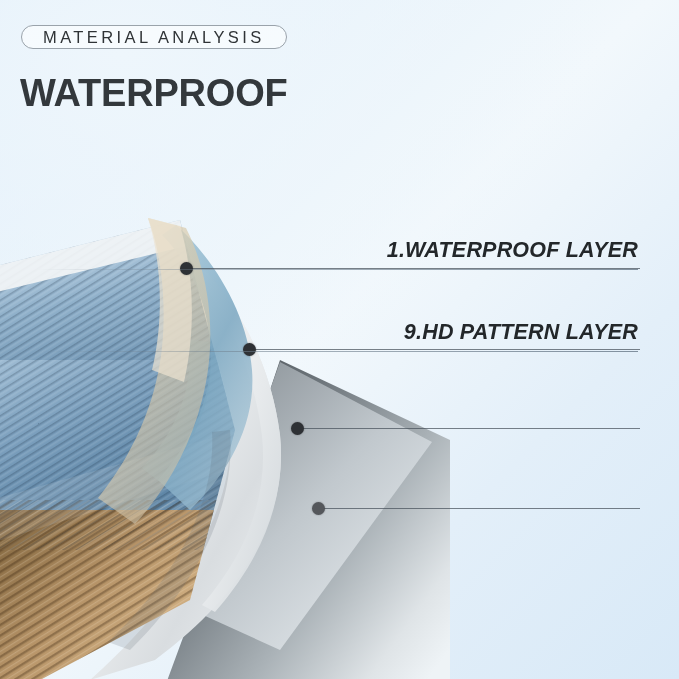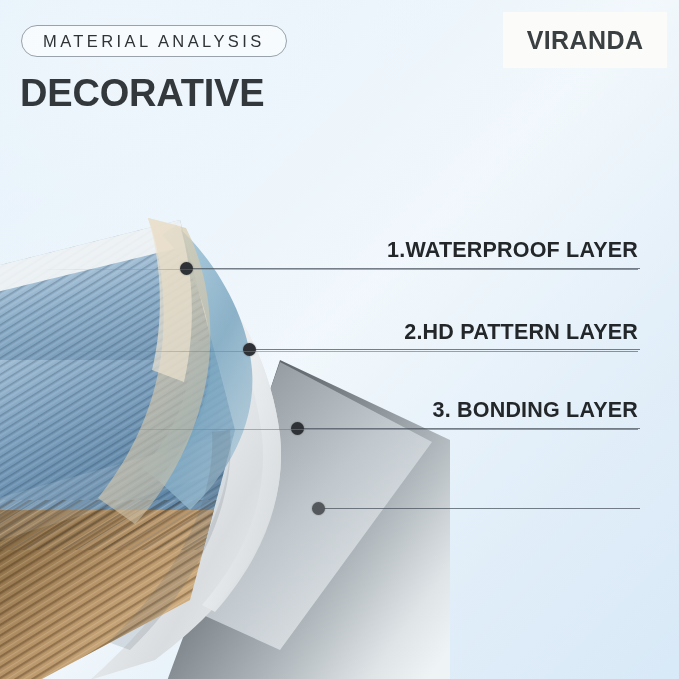"MATERIAL ANALYSIS" .pill { height: 32px -> 24px }
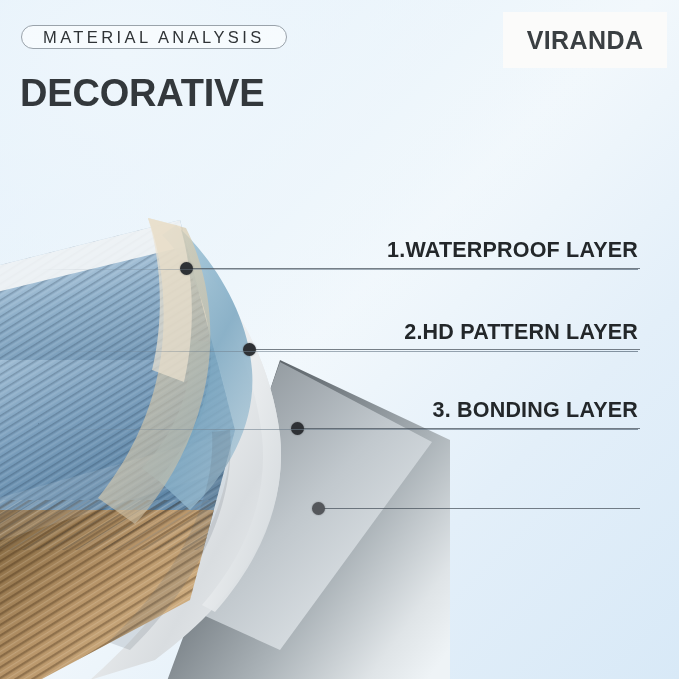"VIRANDA" div.logo-box { html: <div> <span>VIRANDA</span> </div> -> none }
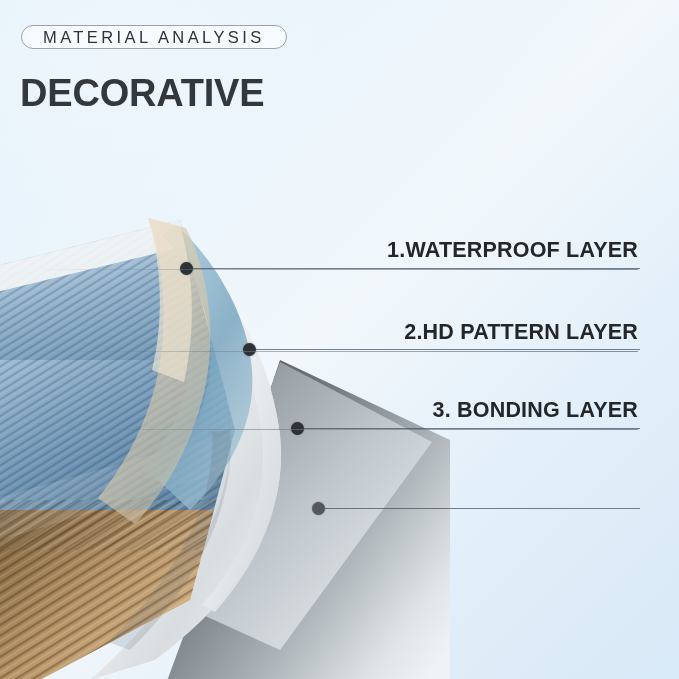"DECORATIVE" div.headline { text: DECORATIVE -> WATERPROOF }
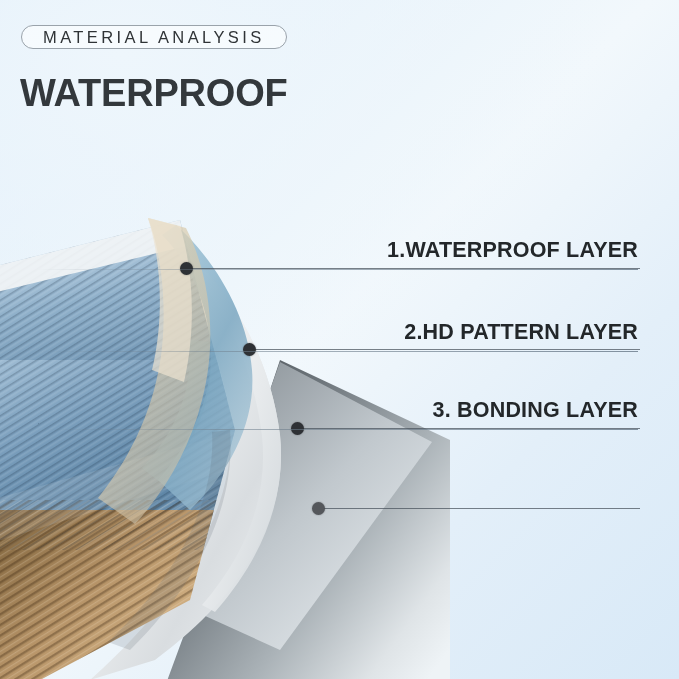"1.WATERPROOF LAYER" .callout .txt { font-style: none -> italic }
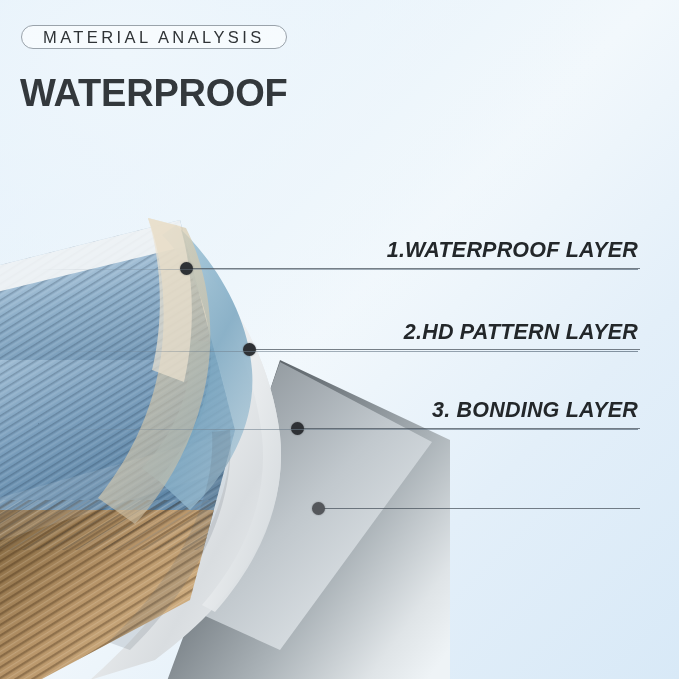"2.HD PATTERN LAYER" span.txt { text: 2.HD -> 9.HD }
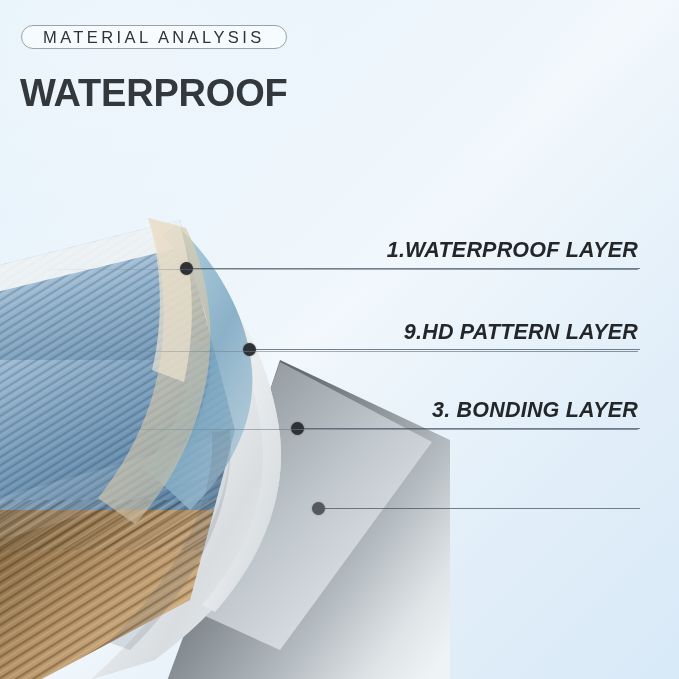"3. BONDING LAYER" div.callout { html: <div> <span>3. BONDING LAYER</span> <span></span> </div> -> none }
